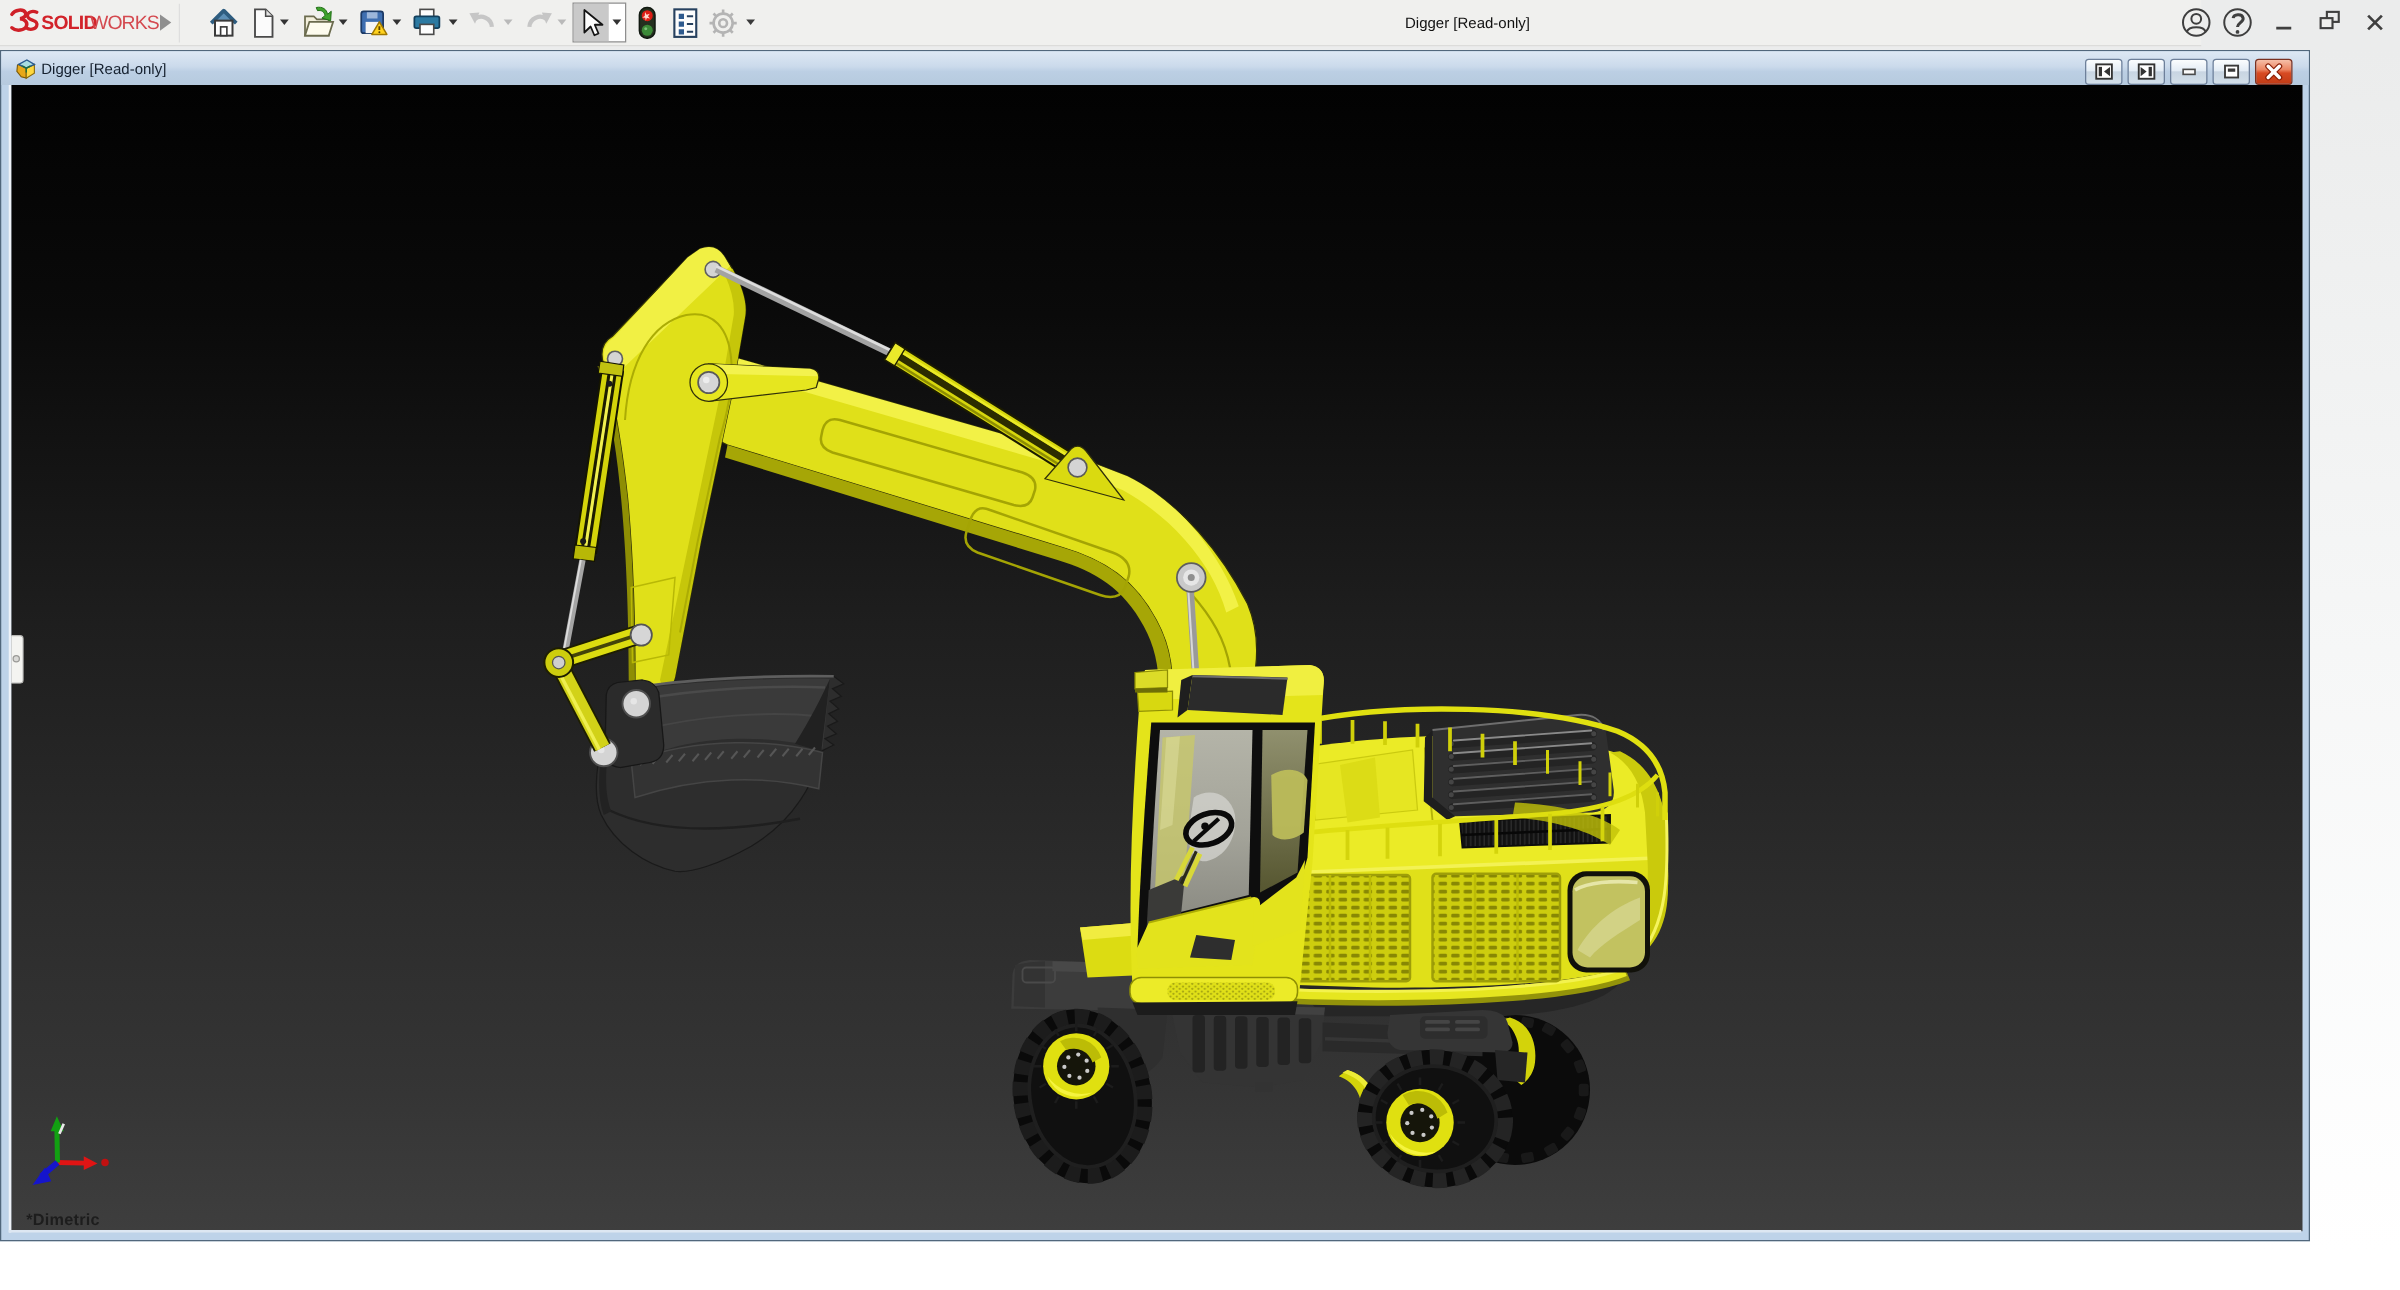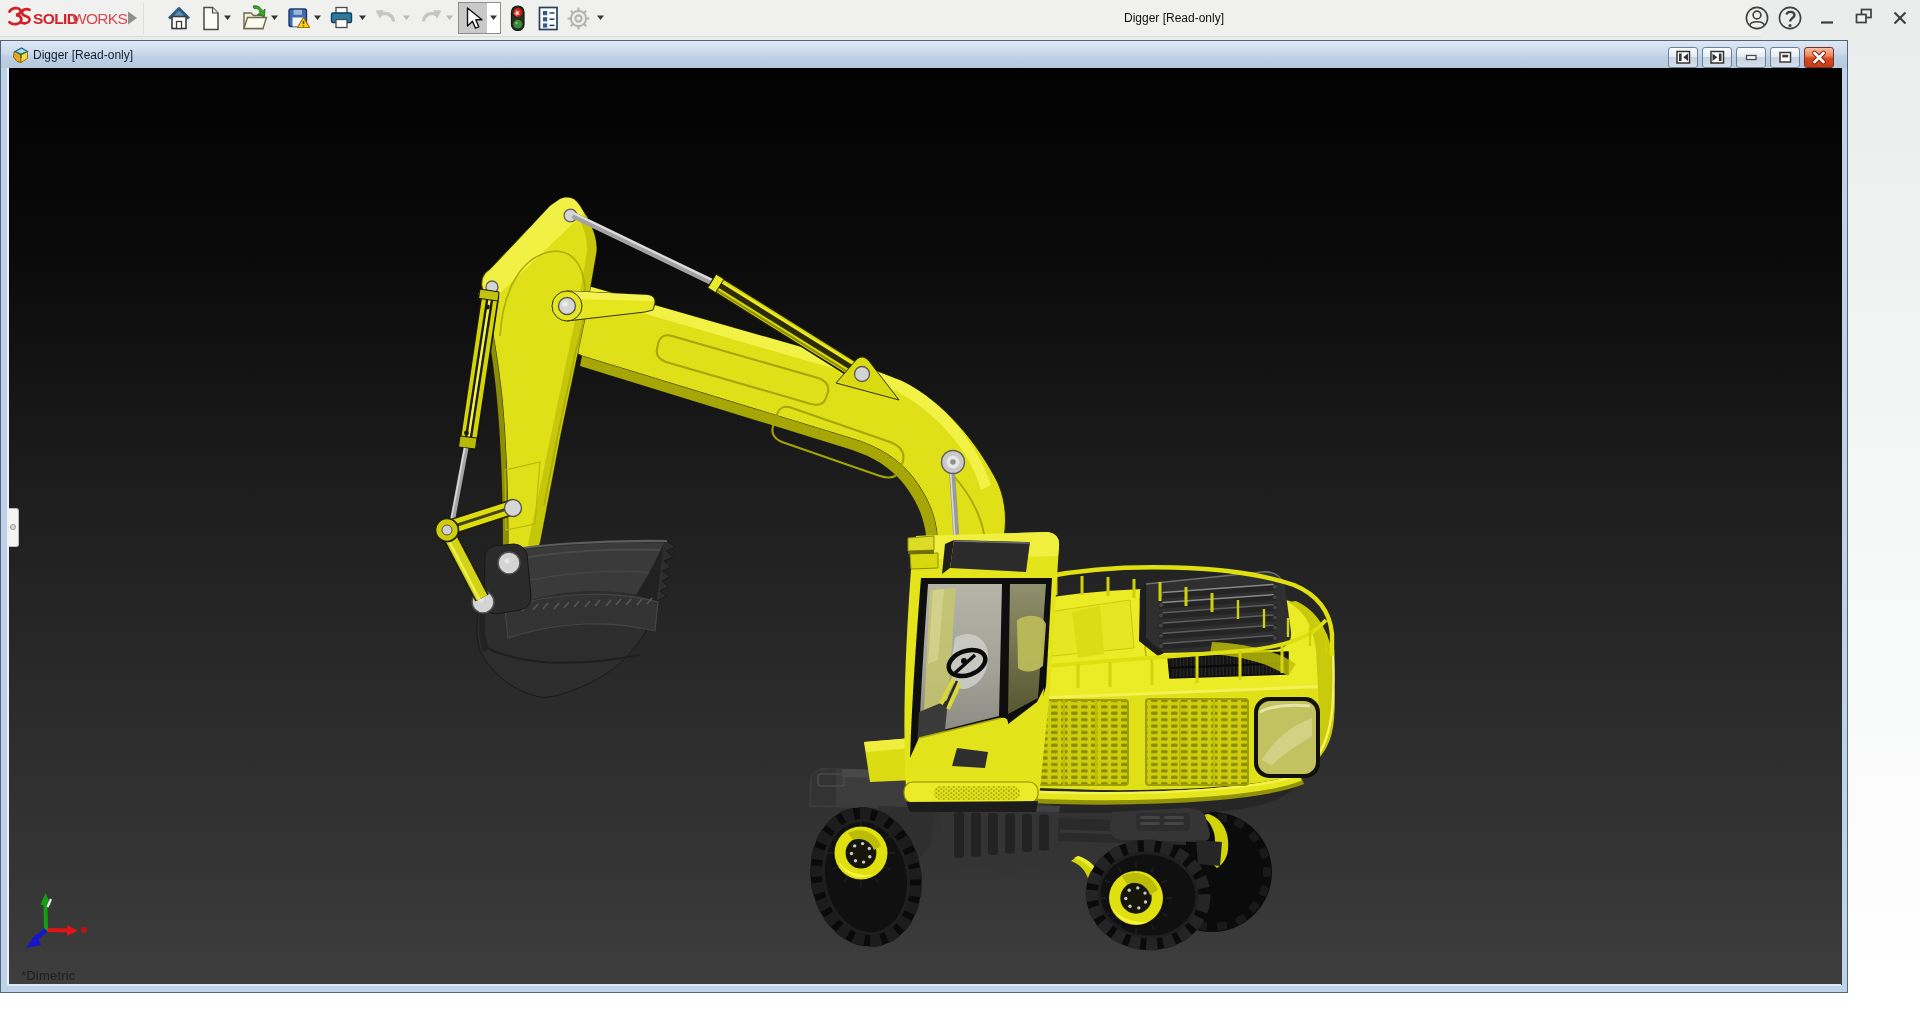"*Dimetric" #dimetric { font-weight: normal -> bold }
